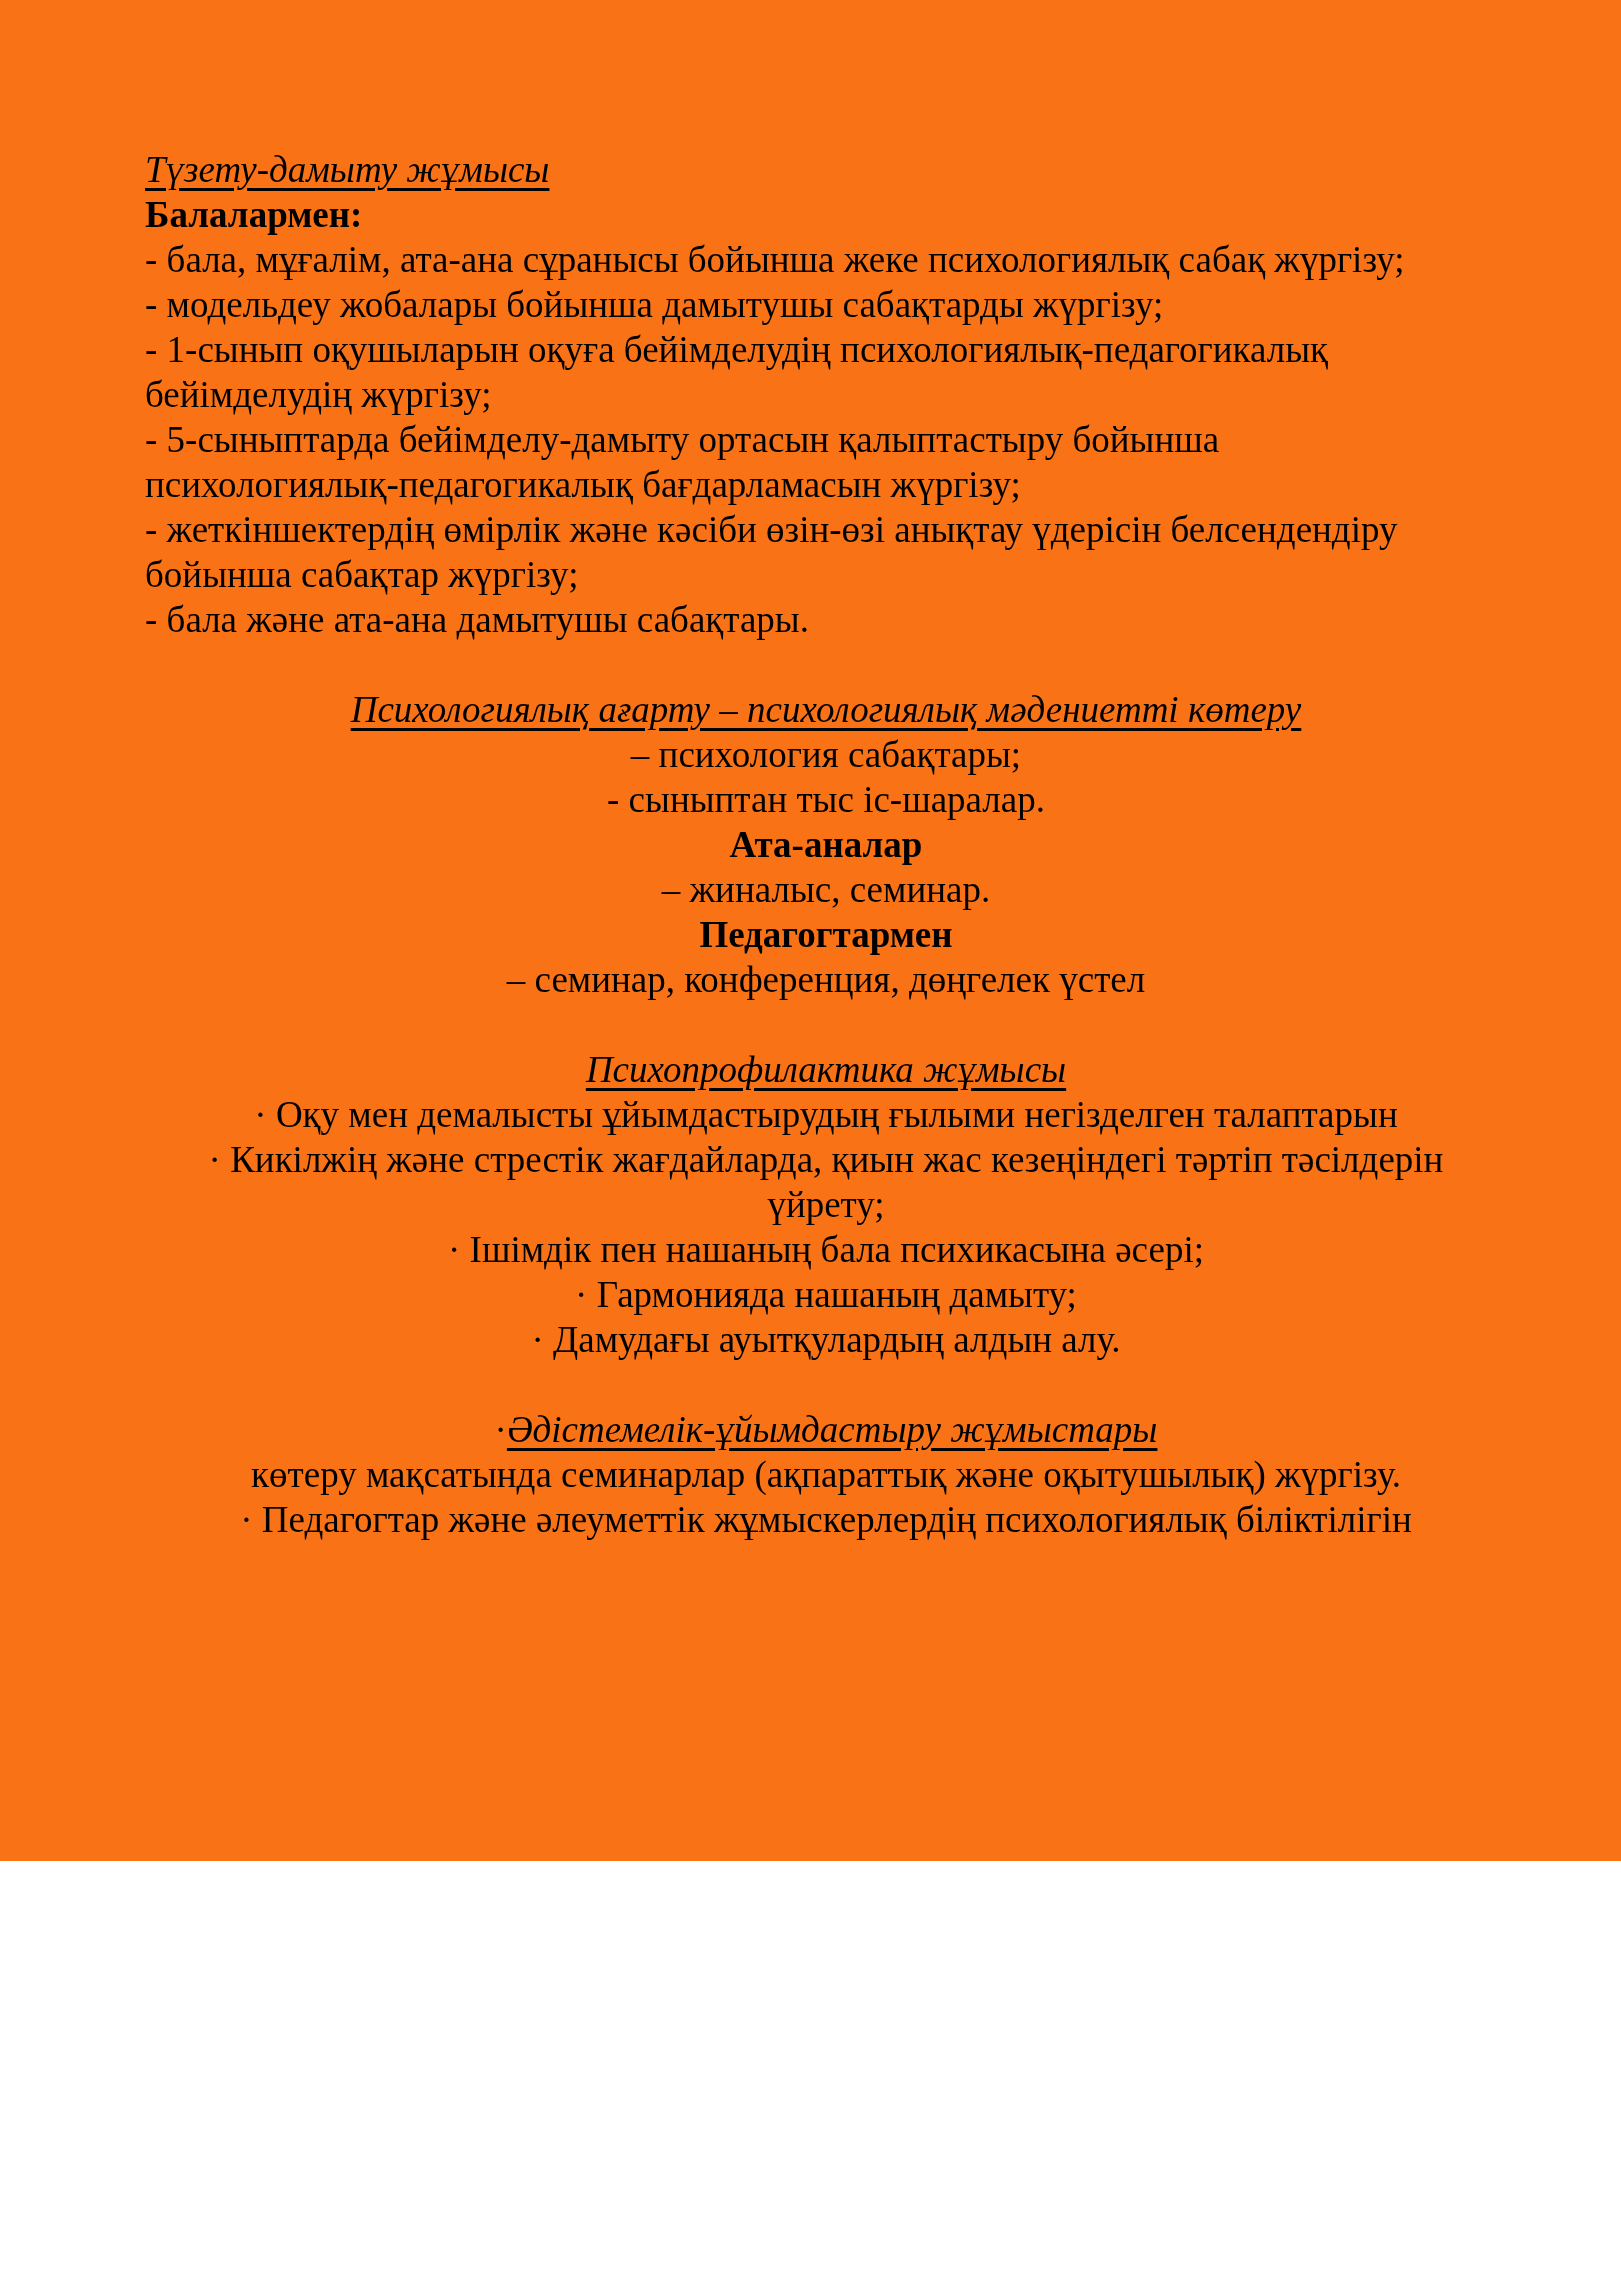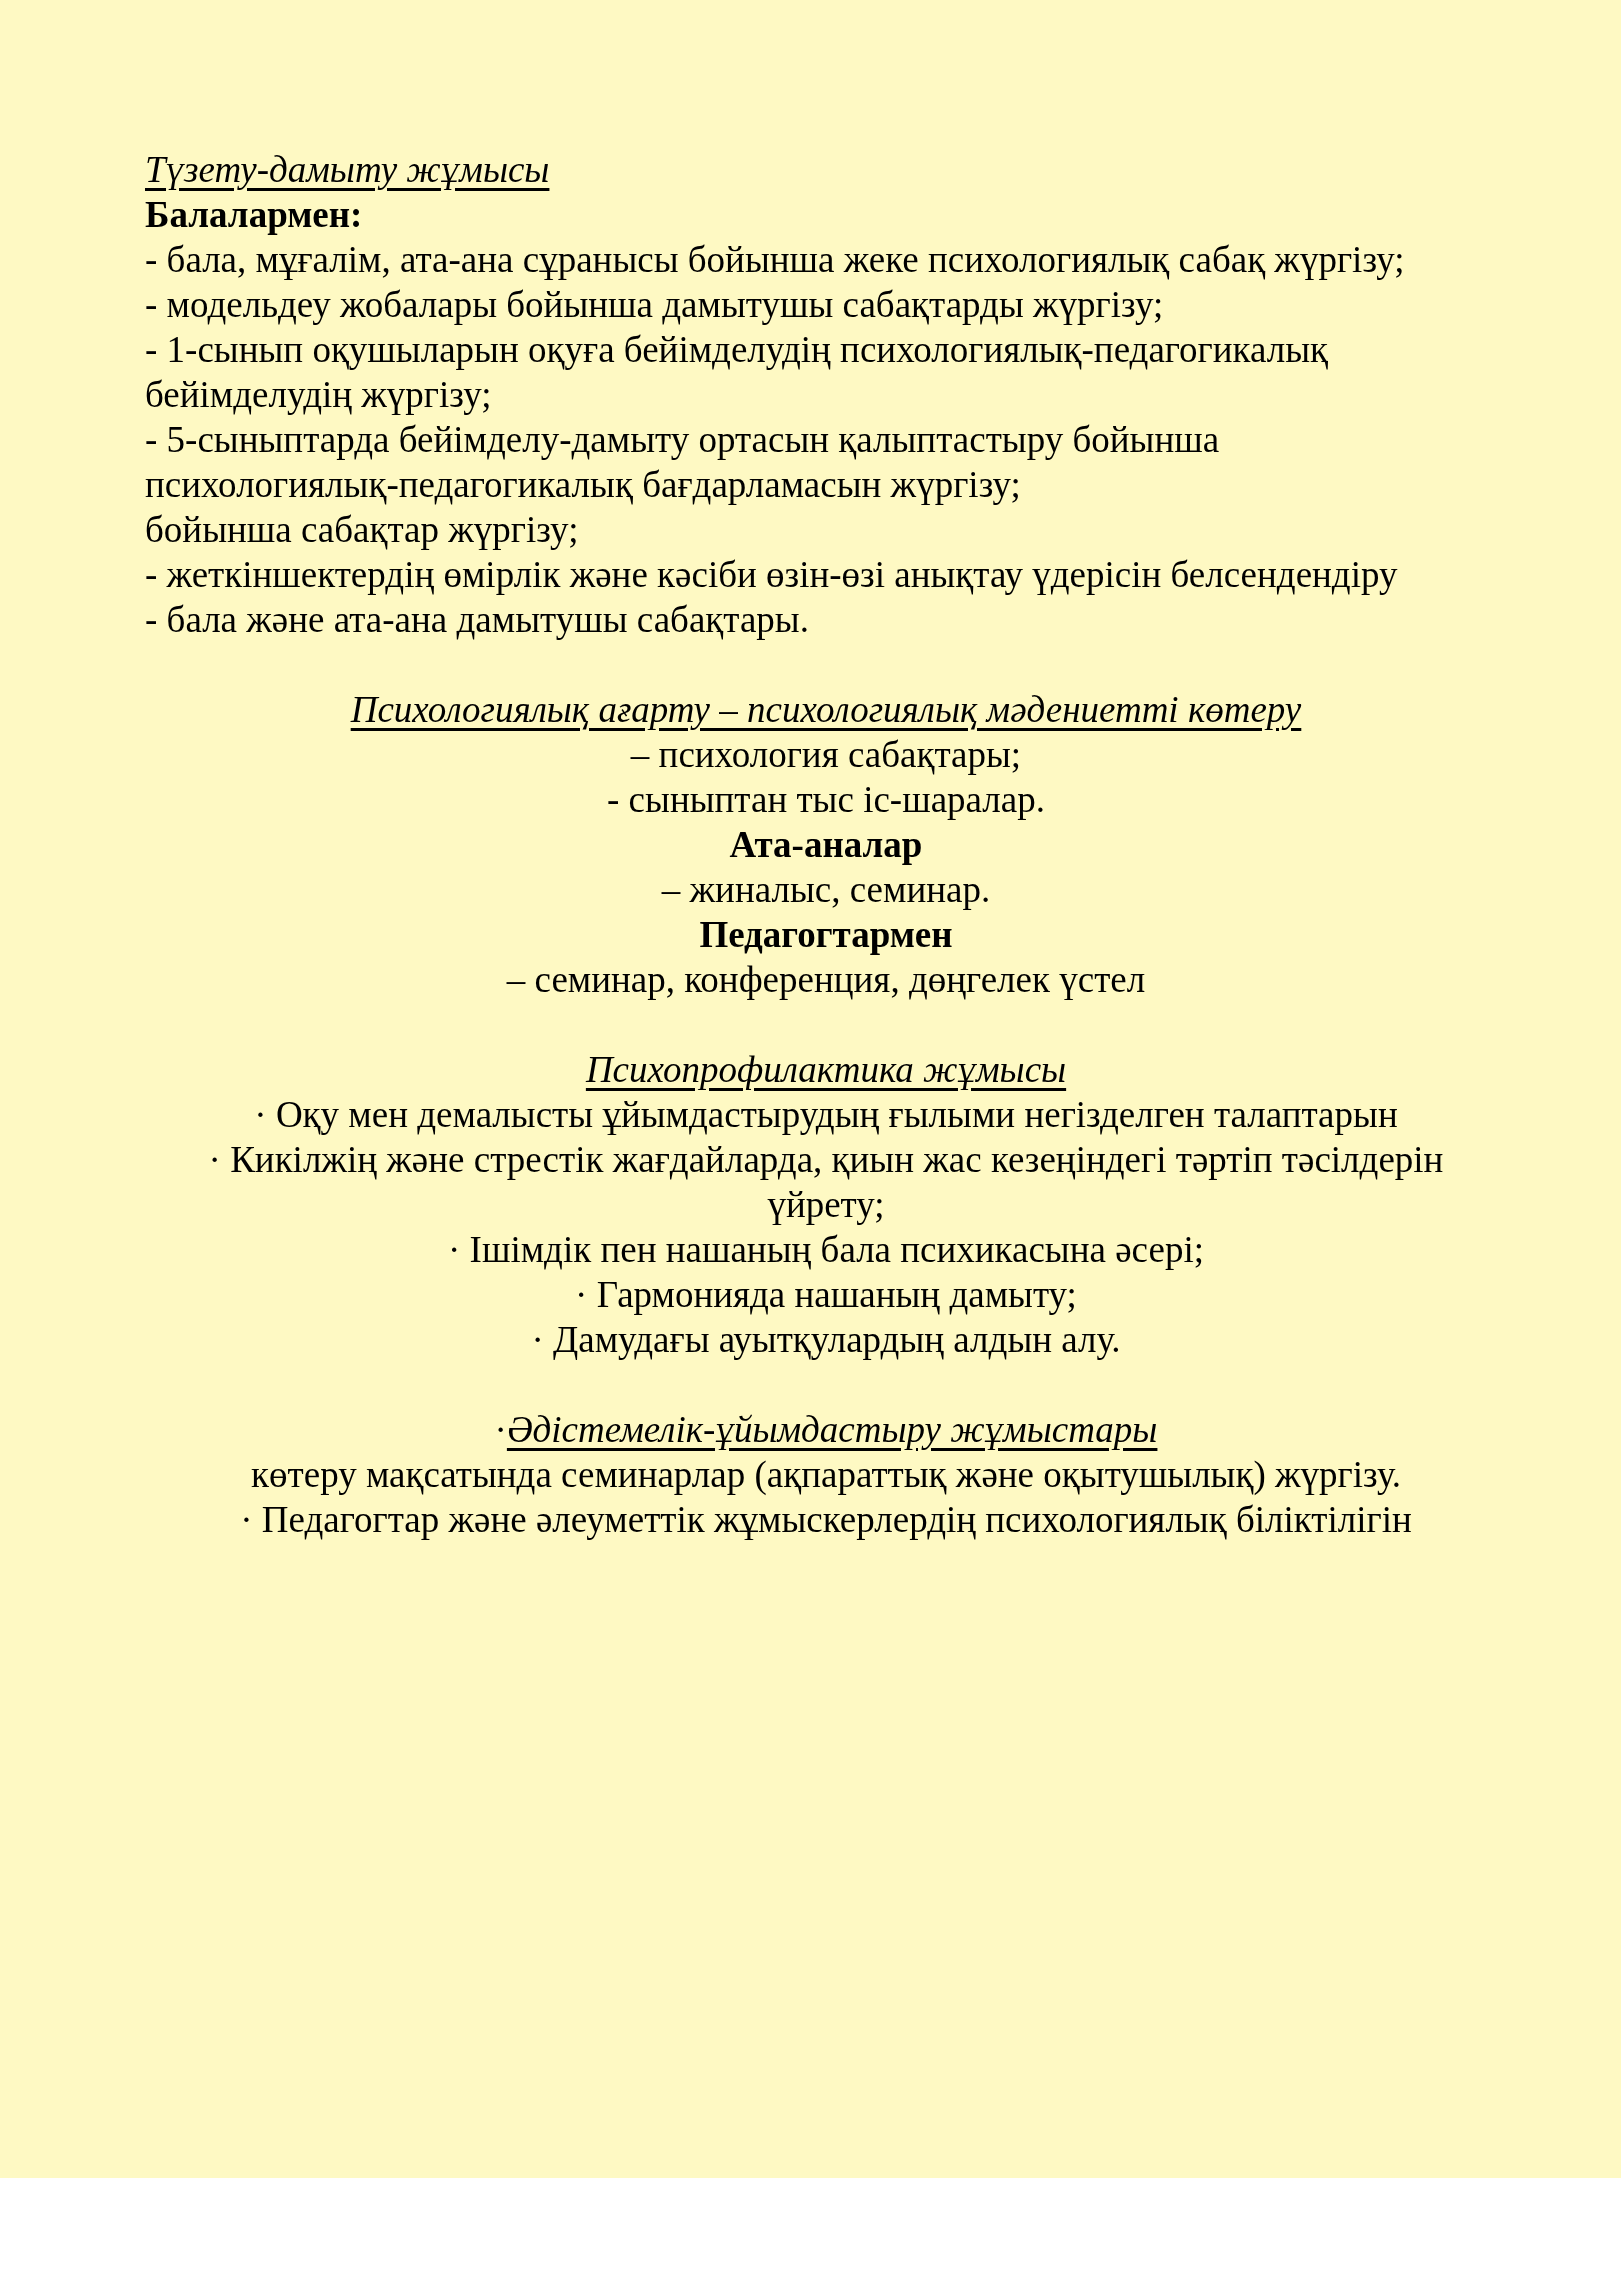"Түзету-дамыту жұмысы" .page { background: #fef9c3 -> #f97316; height: 2178px -> 1861px }
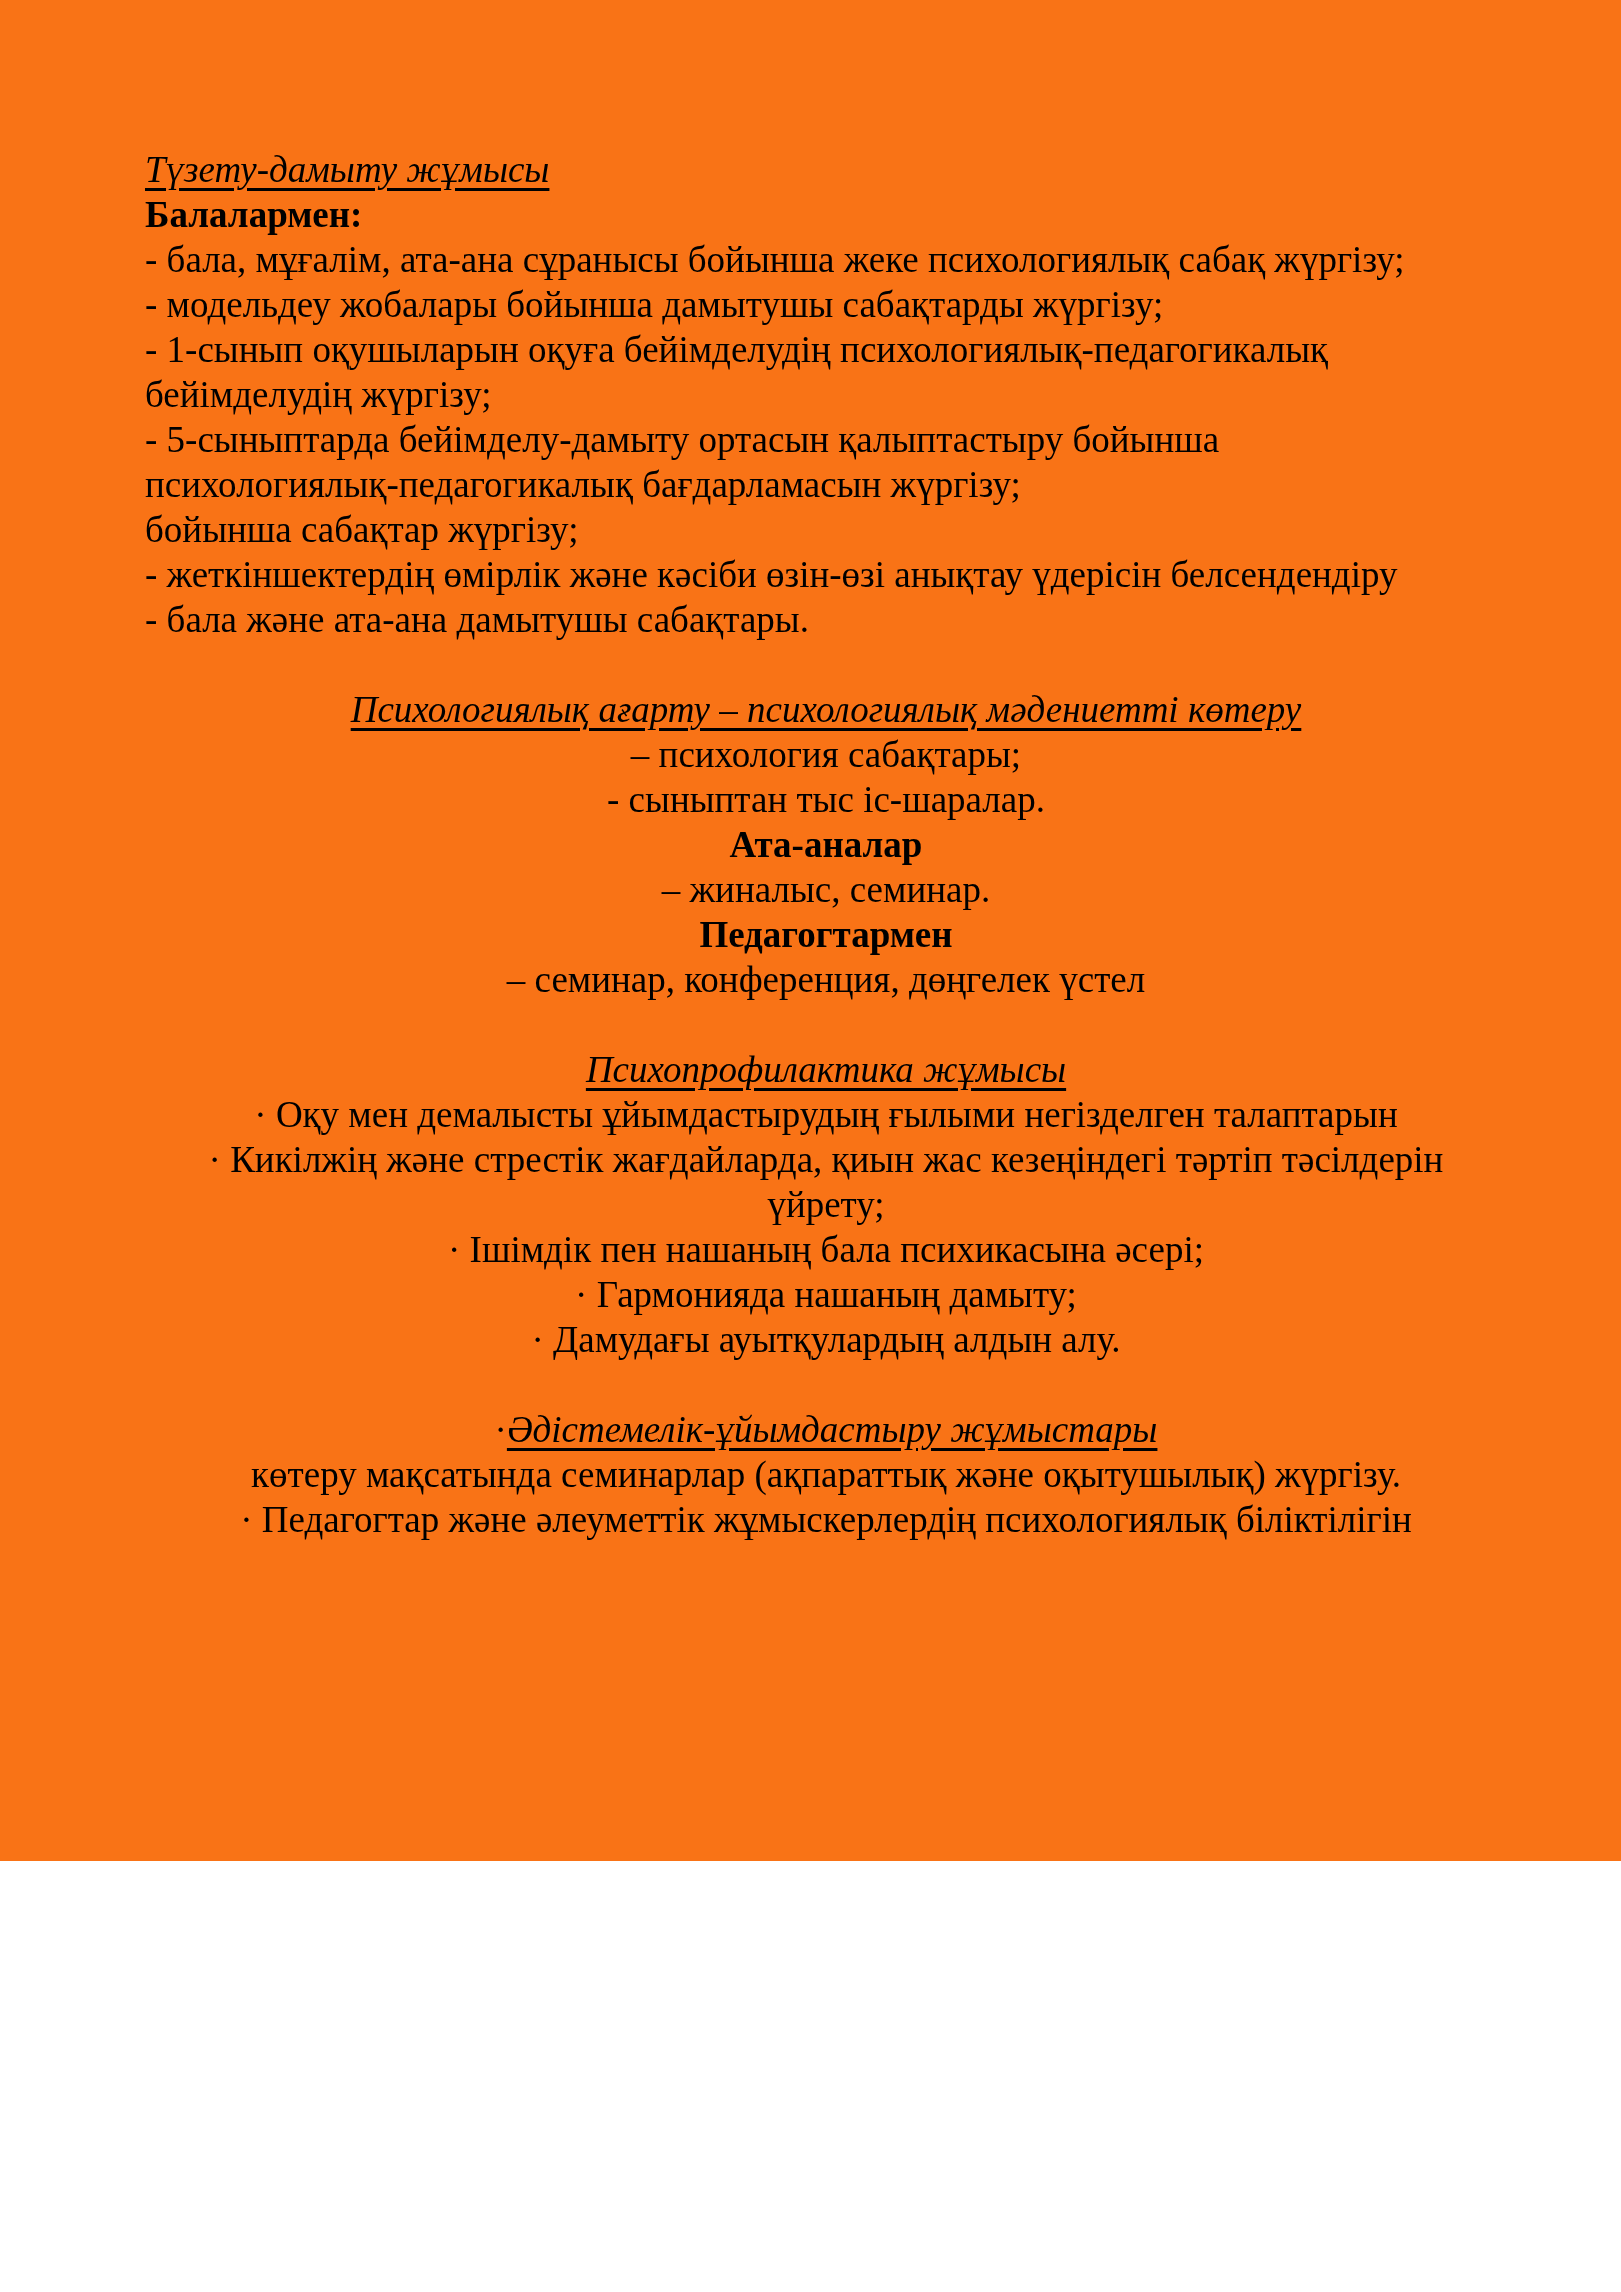"бойынша сабақтар жүргізу;" div.line { order: before "- жеткіншектердің өмірлік және кәсіби" -> after "- жеткіншектердің өмірлік және кәсіби" }
